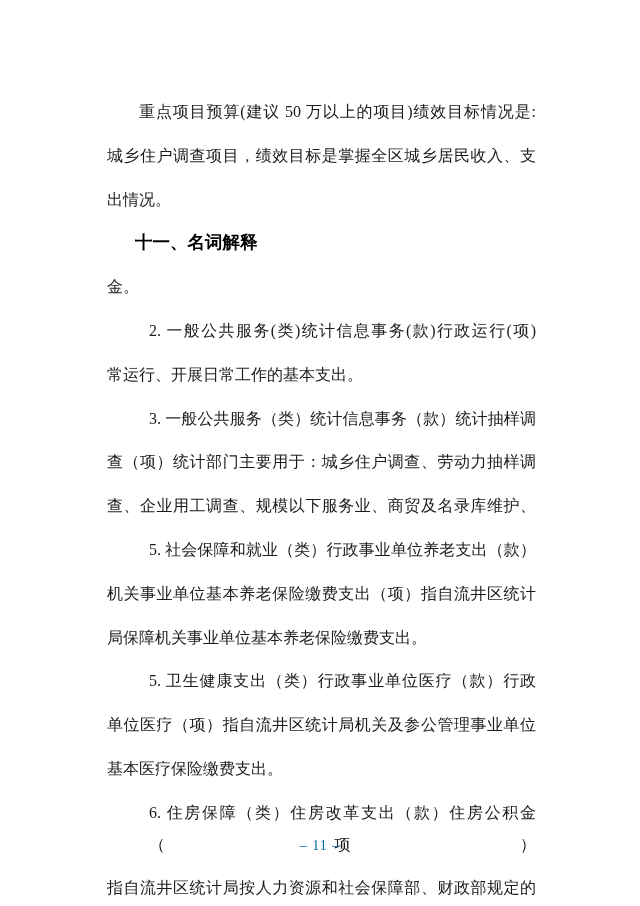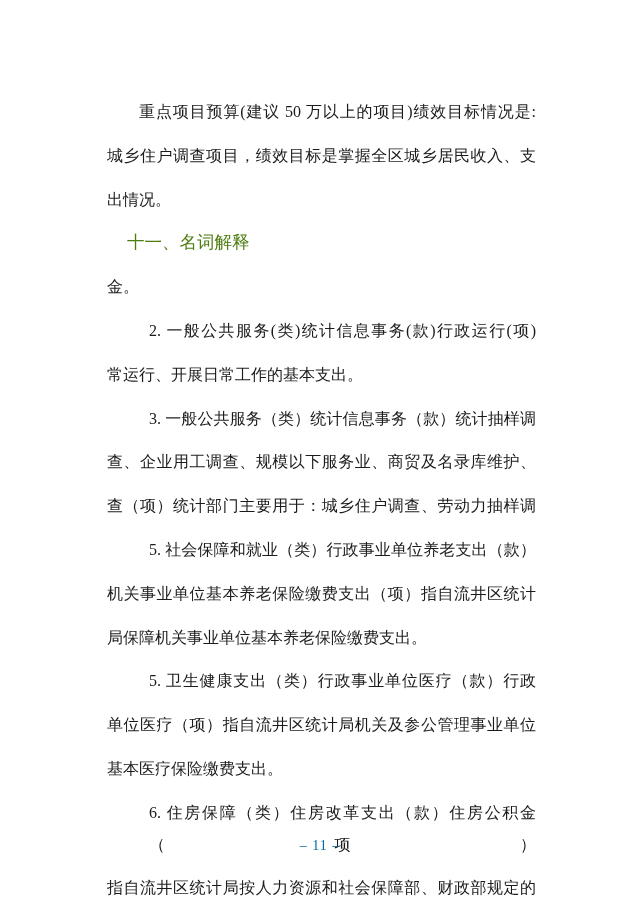"十一、名词解释" .hd { color: #4d7c0f -> #000000; font-weight: 400 -> 700; margin: 0 -> 8px }
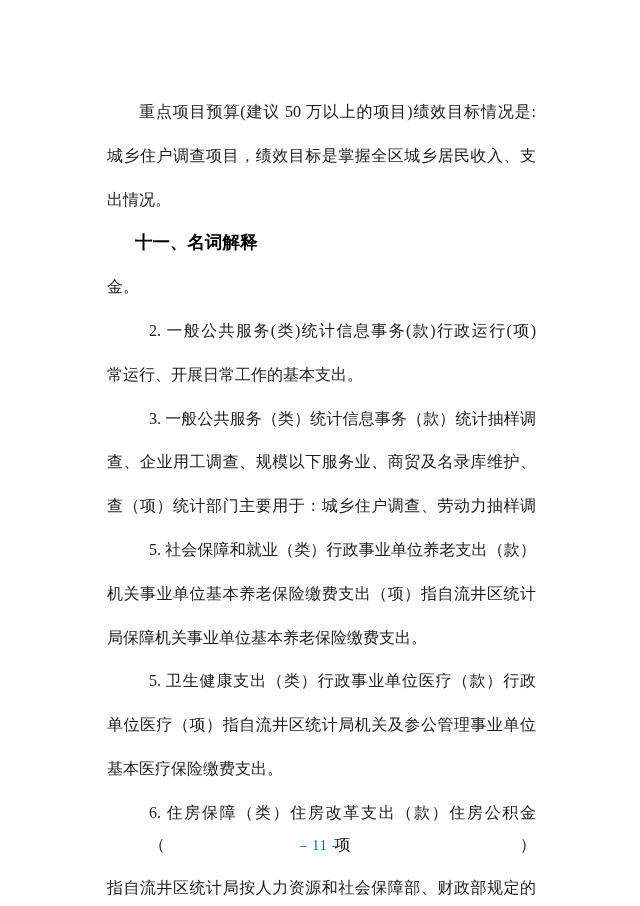"查、企业用工调查、规模以下服务业、商贸及名录库维护、" p.ln { order: before "查（项）统计部门主要用于：城乡住户调查、劳动力抽样调" -> after "查（项）统计部门主要用于：城乡住户调查、劳动力抽样调" }
